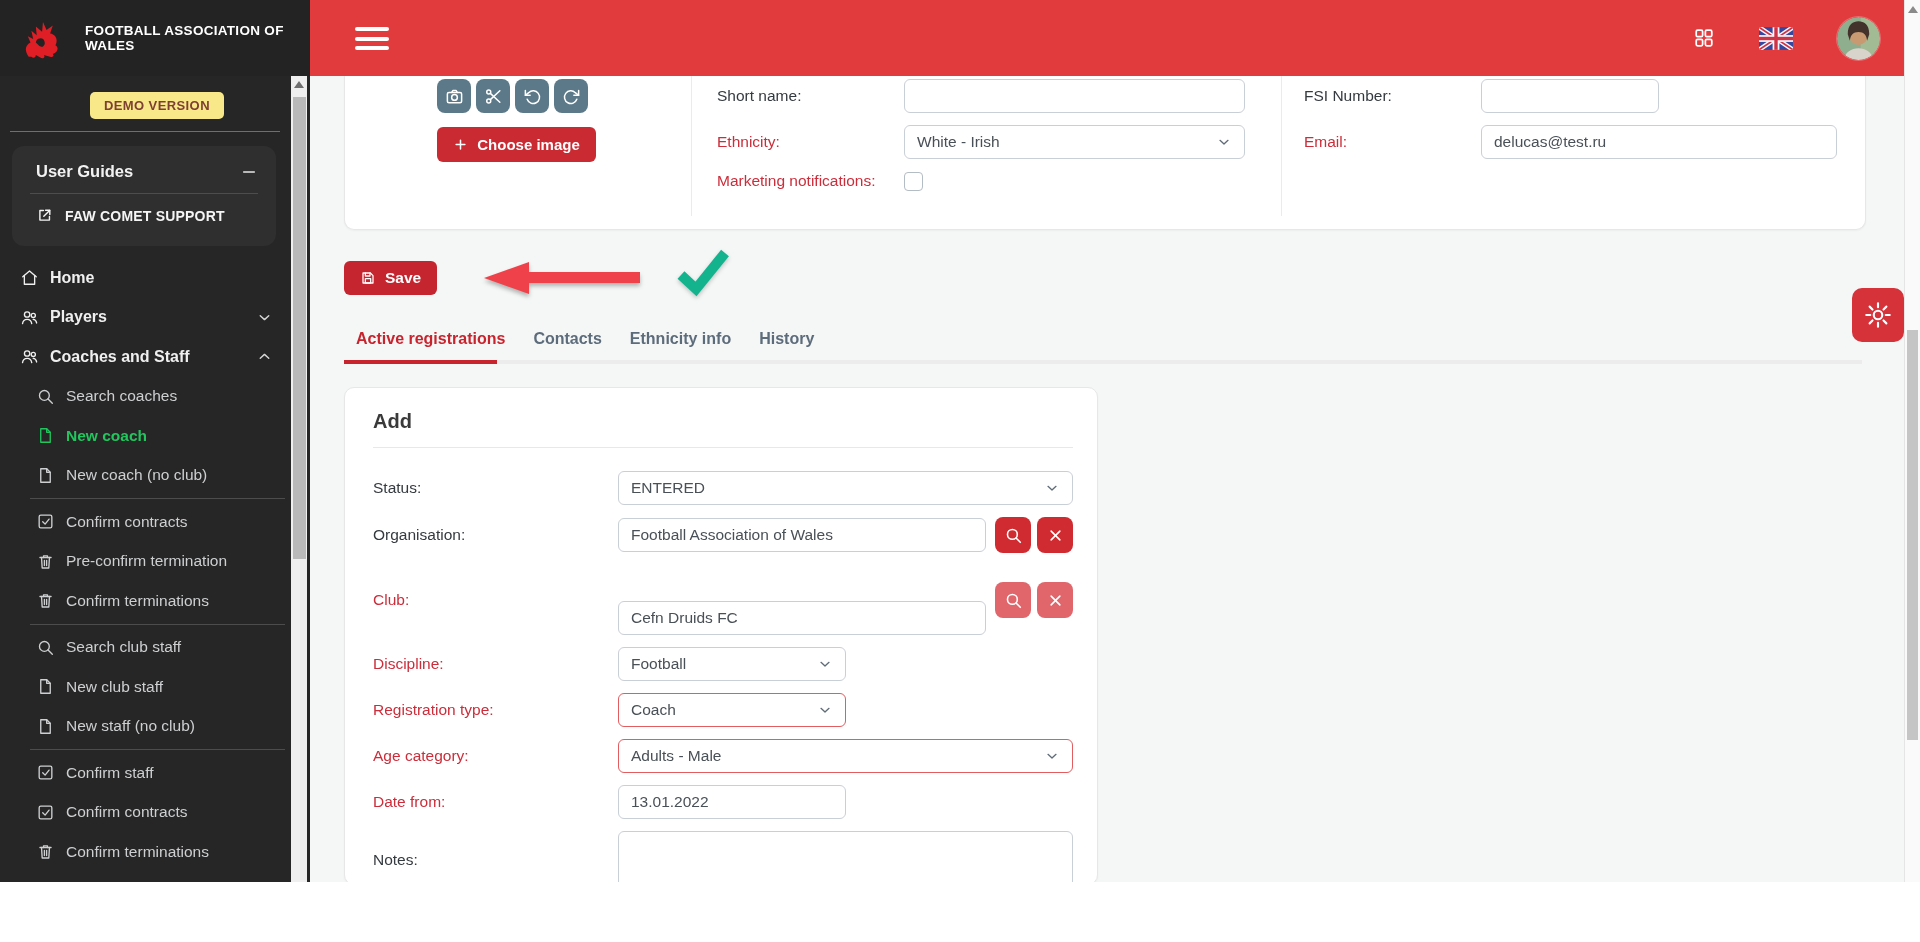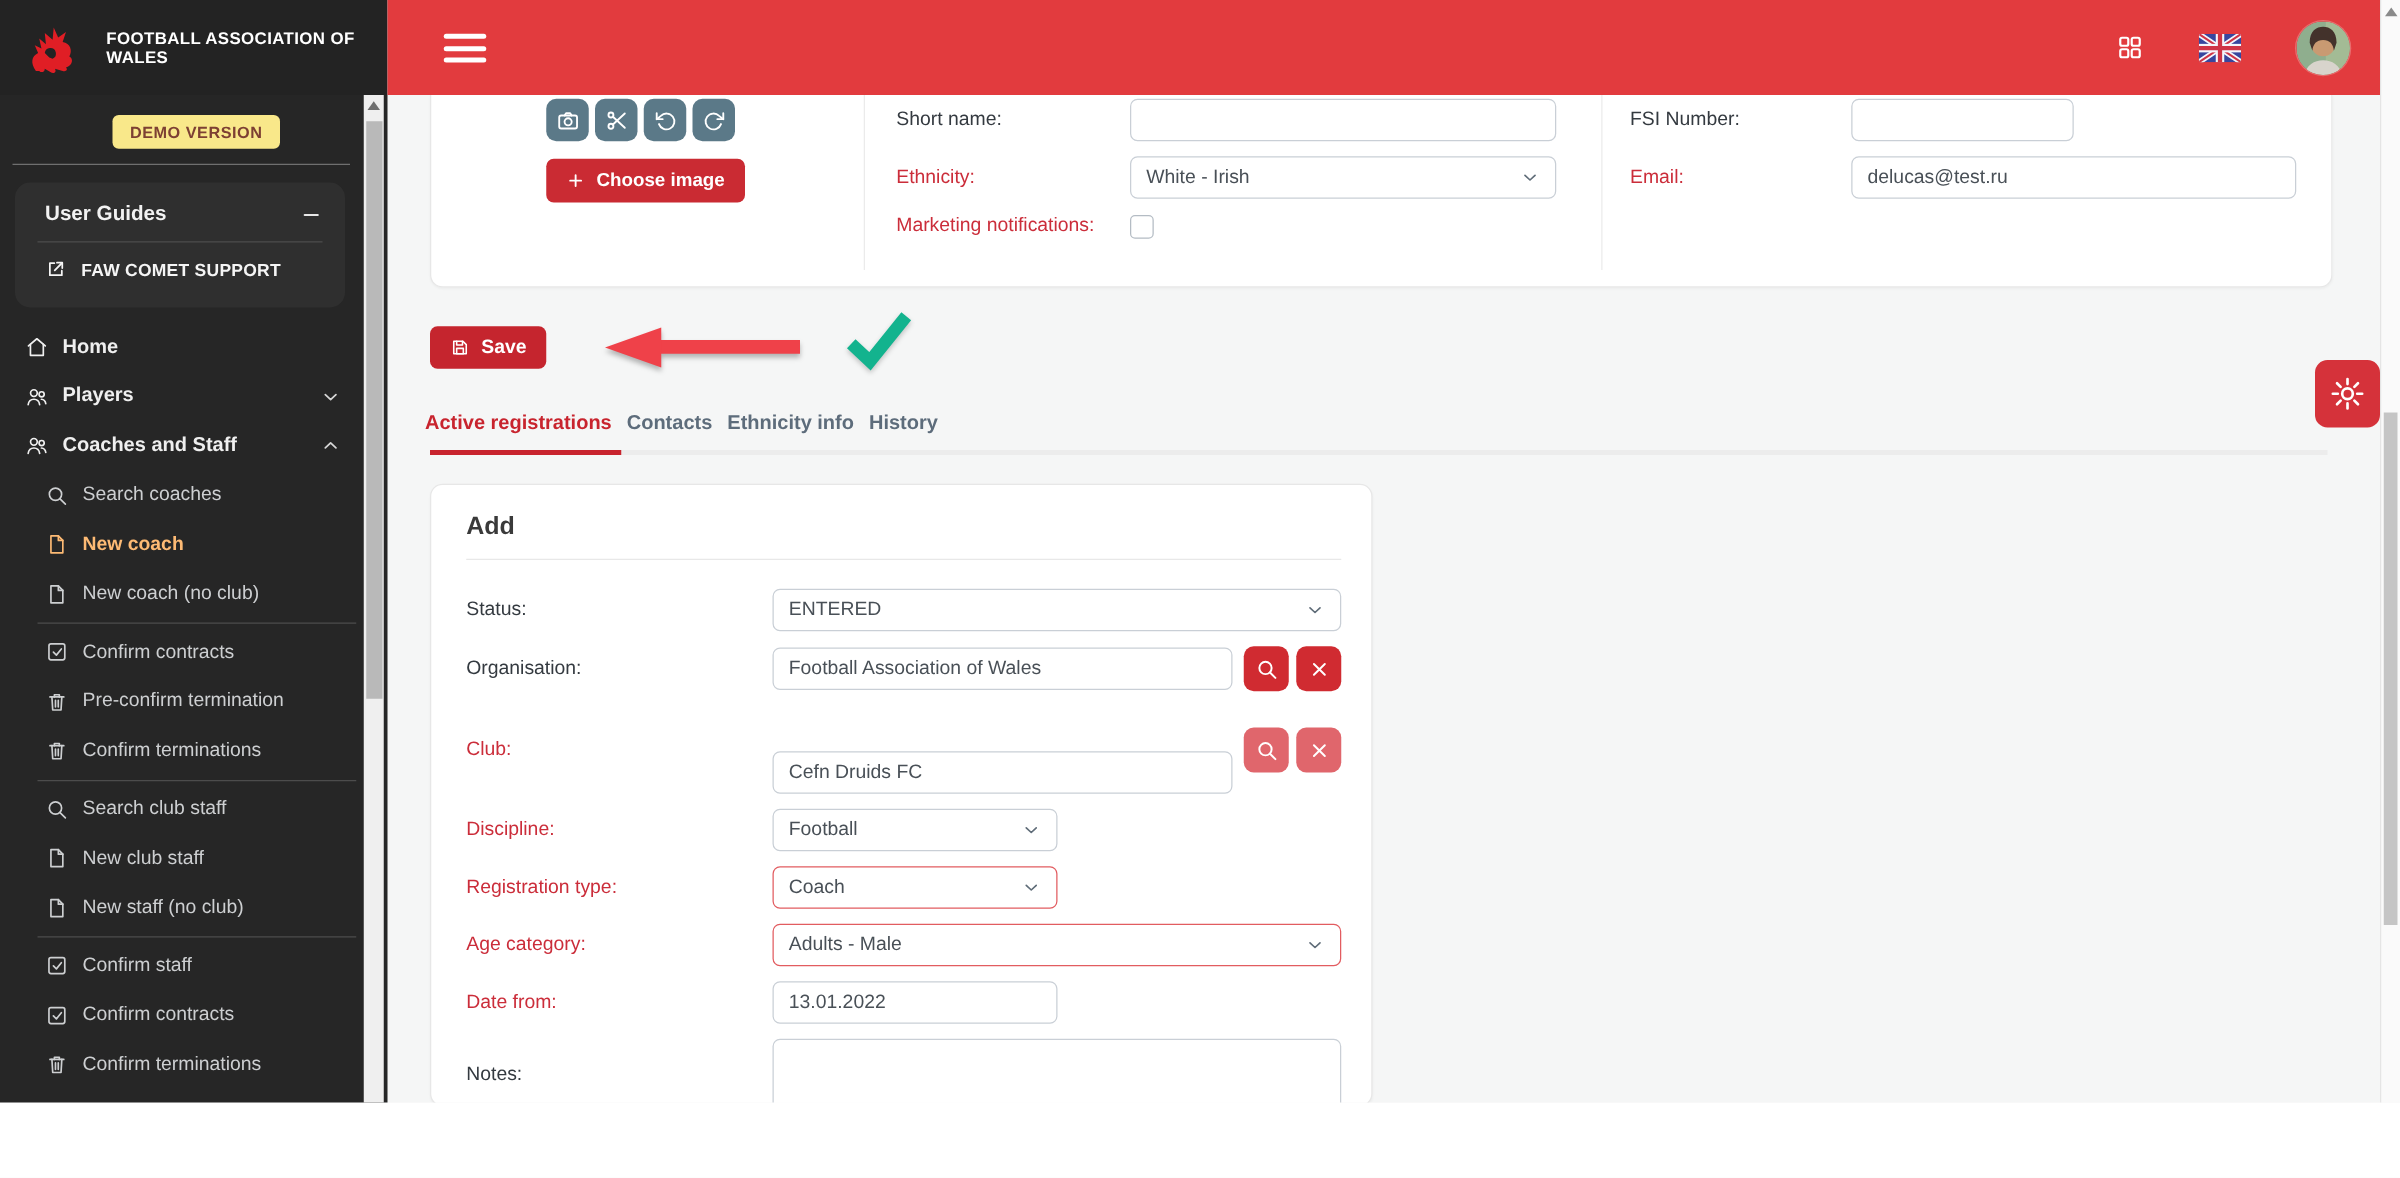"Active registrations" .tabs { gap: 12px -> 28px; left: 30px -> 46px }
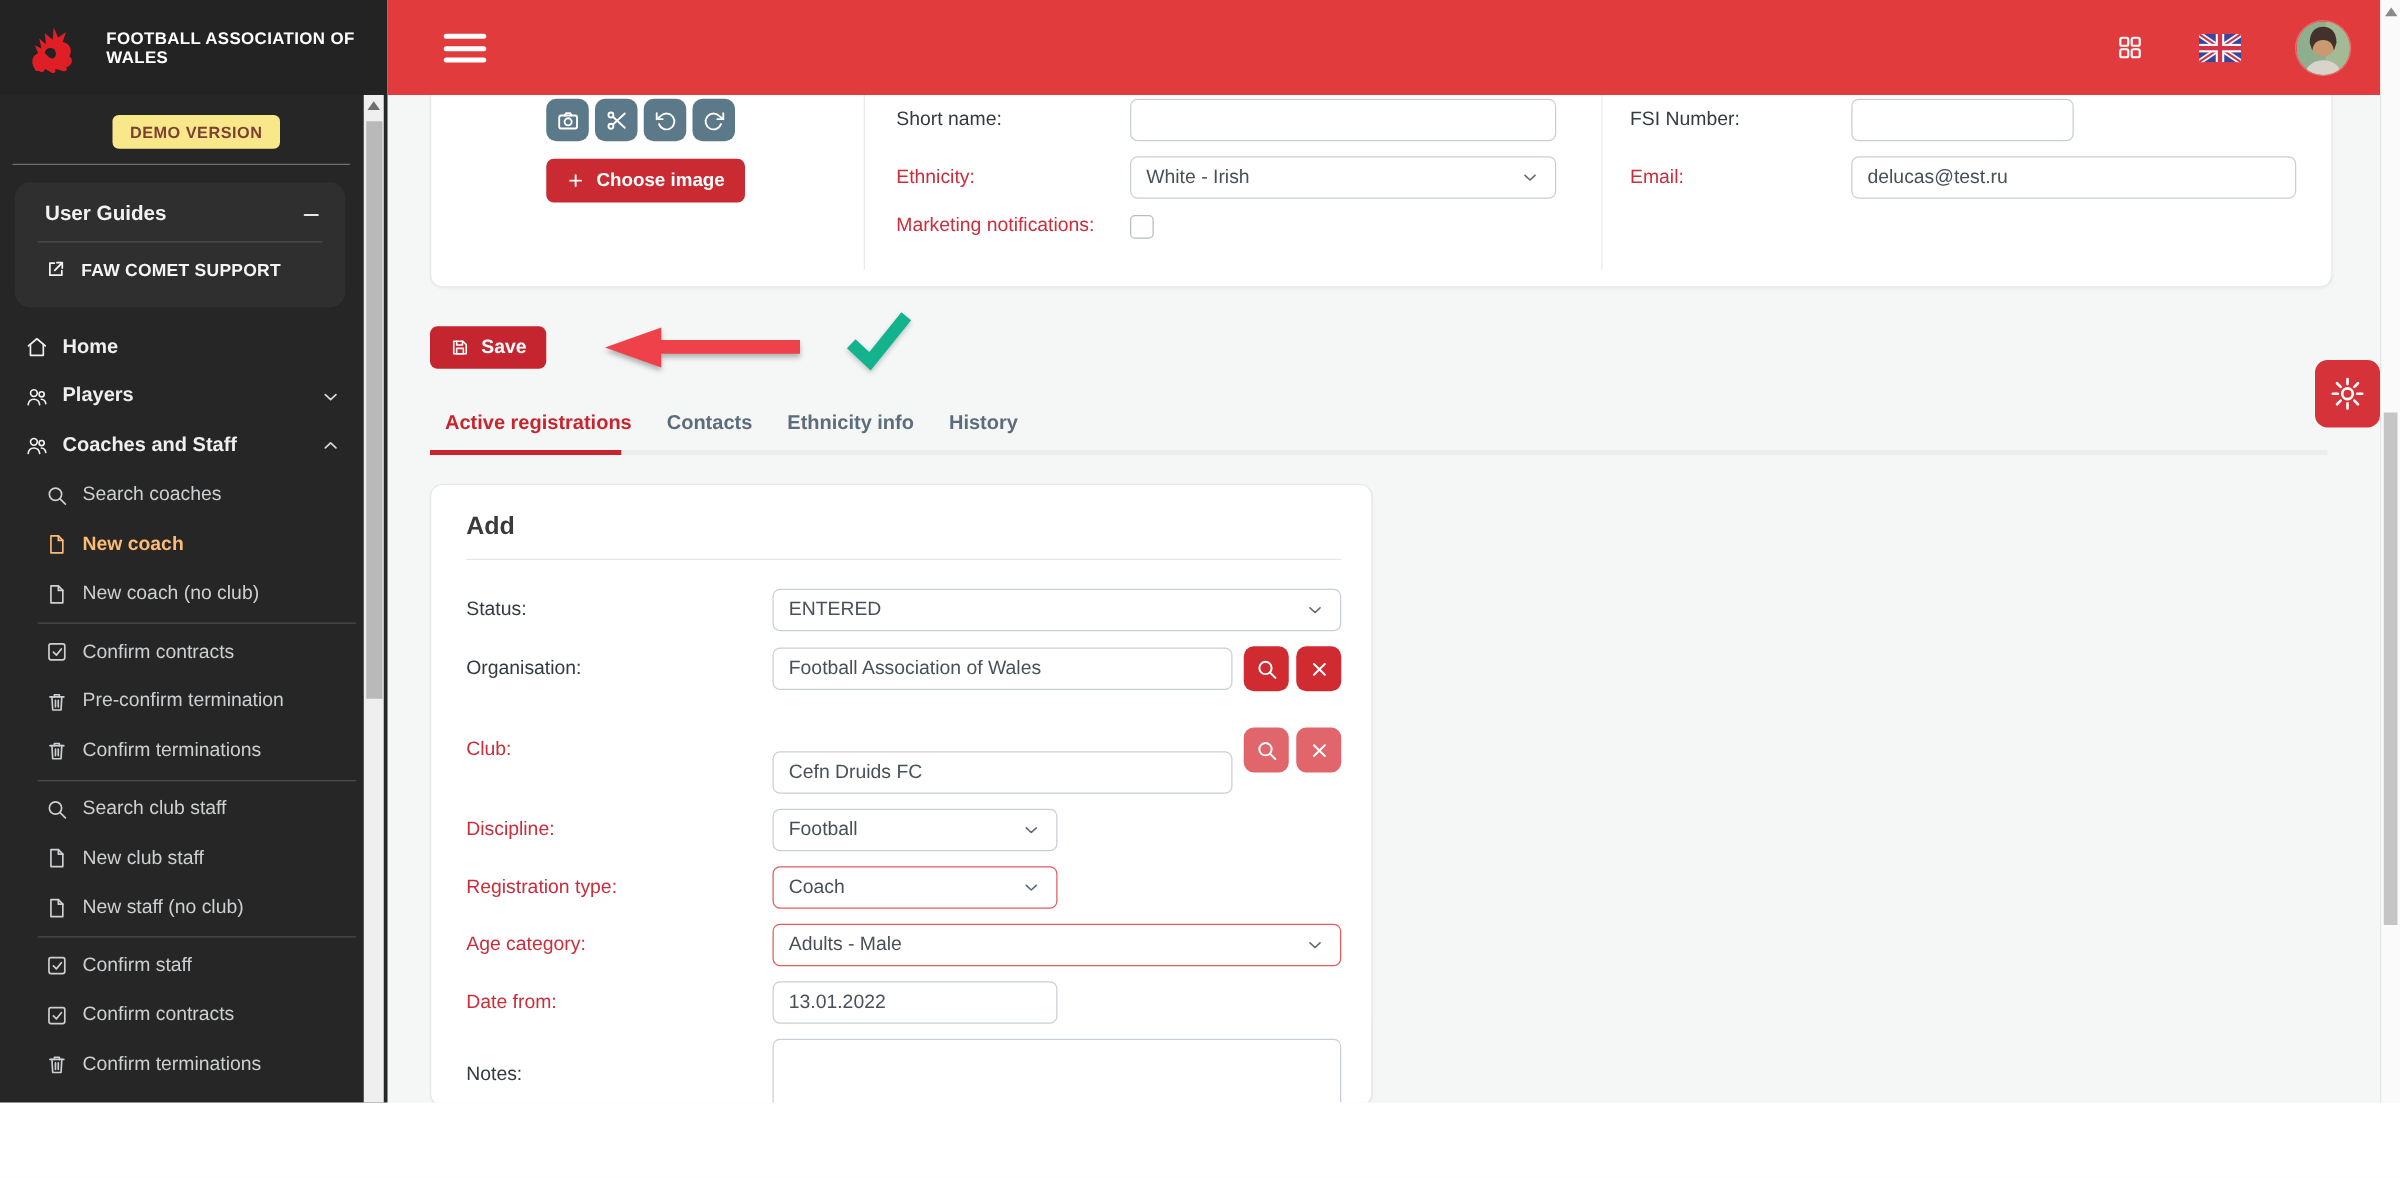"New coach" .nav-item.active { color: #fdba74 -> #22c55e }
